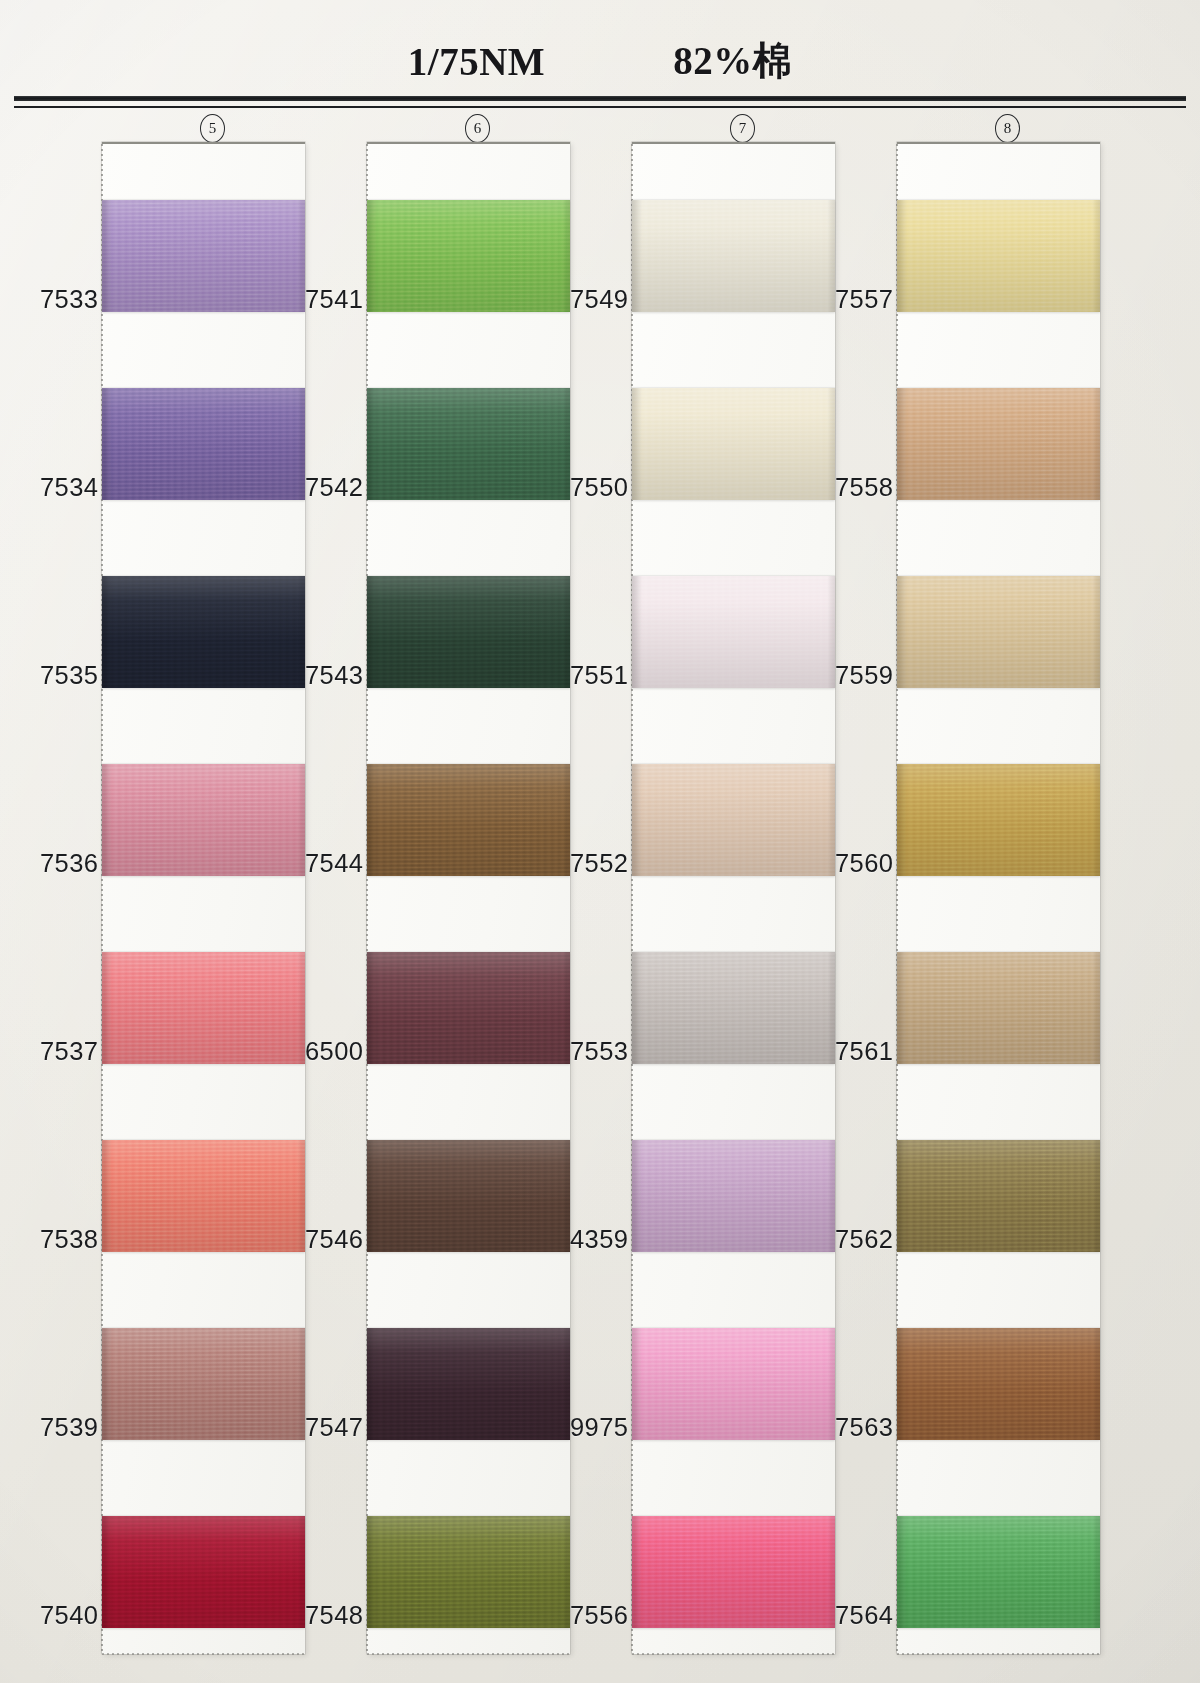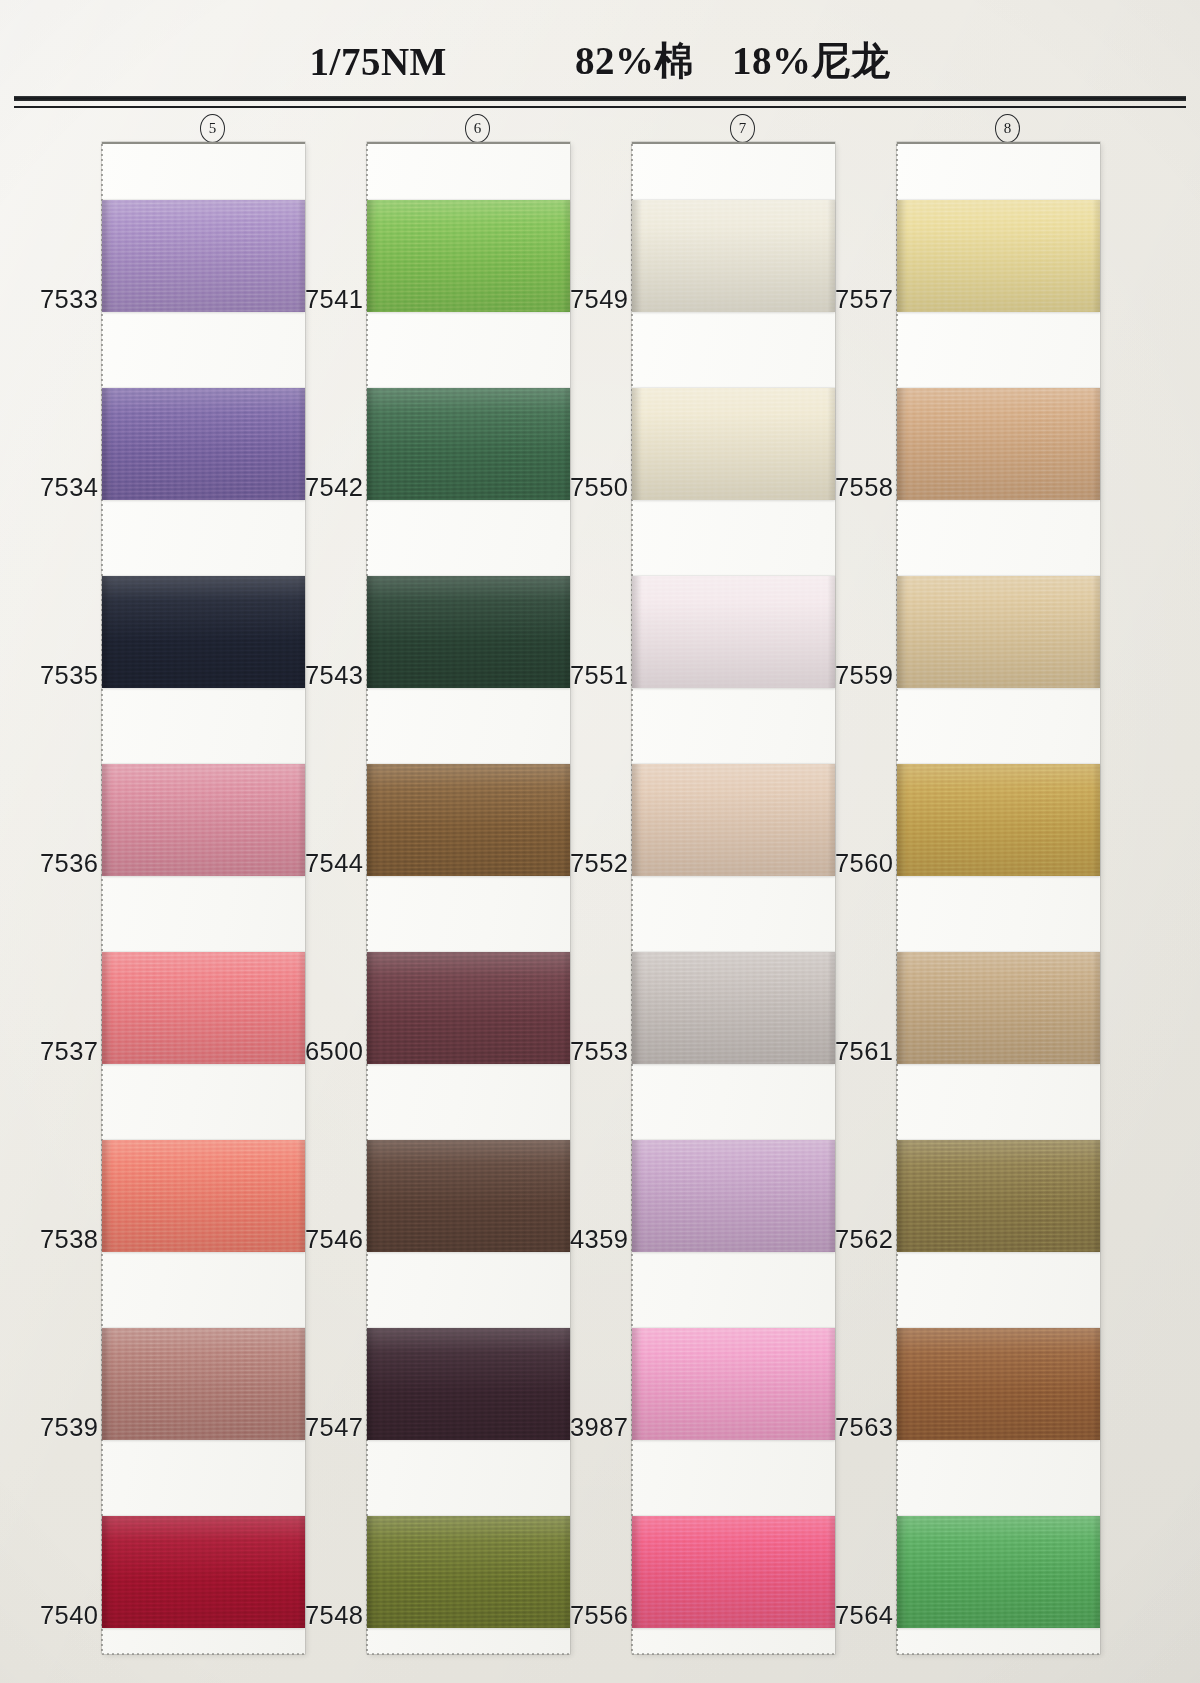"18%尼龙" span.title-text { html: <span>18%尼龙</span> -> none }
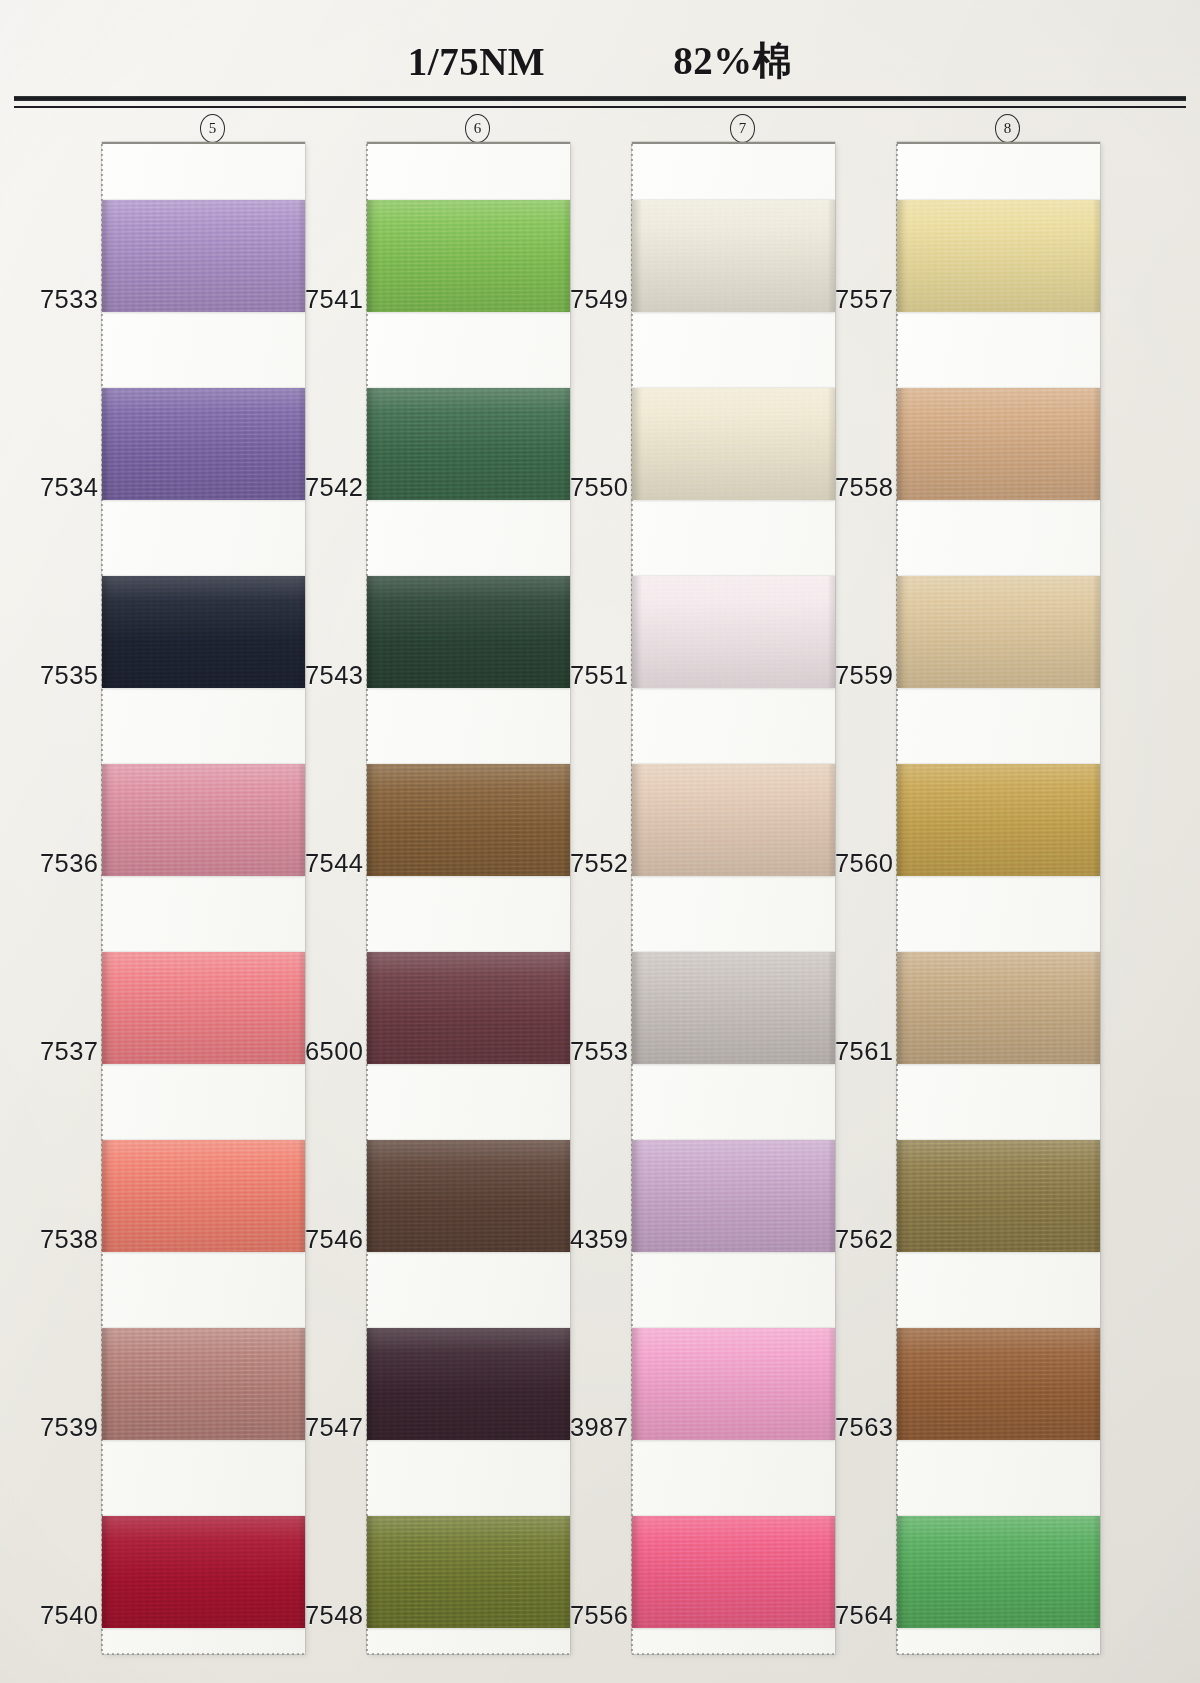"3987" div.swatch-label { text: 3987 -> 9975 }
